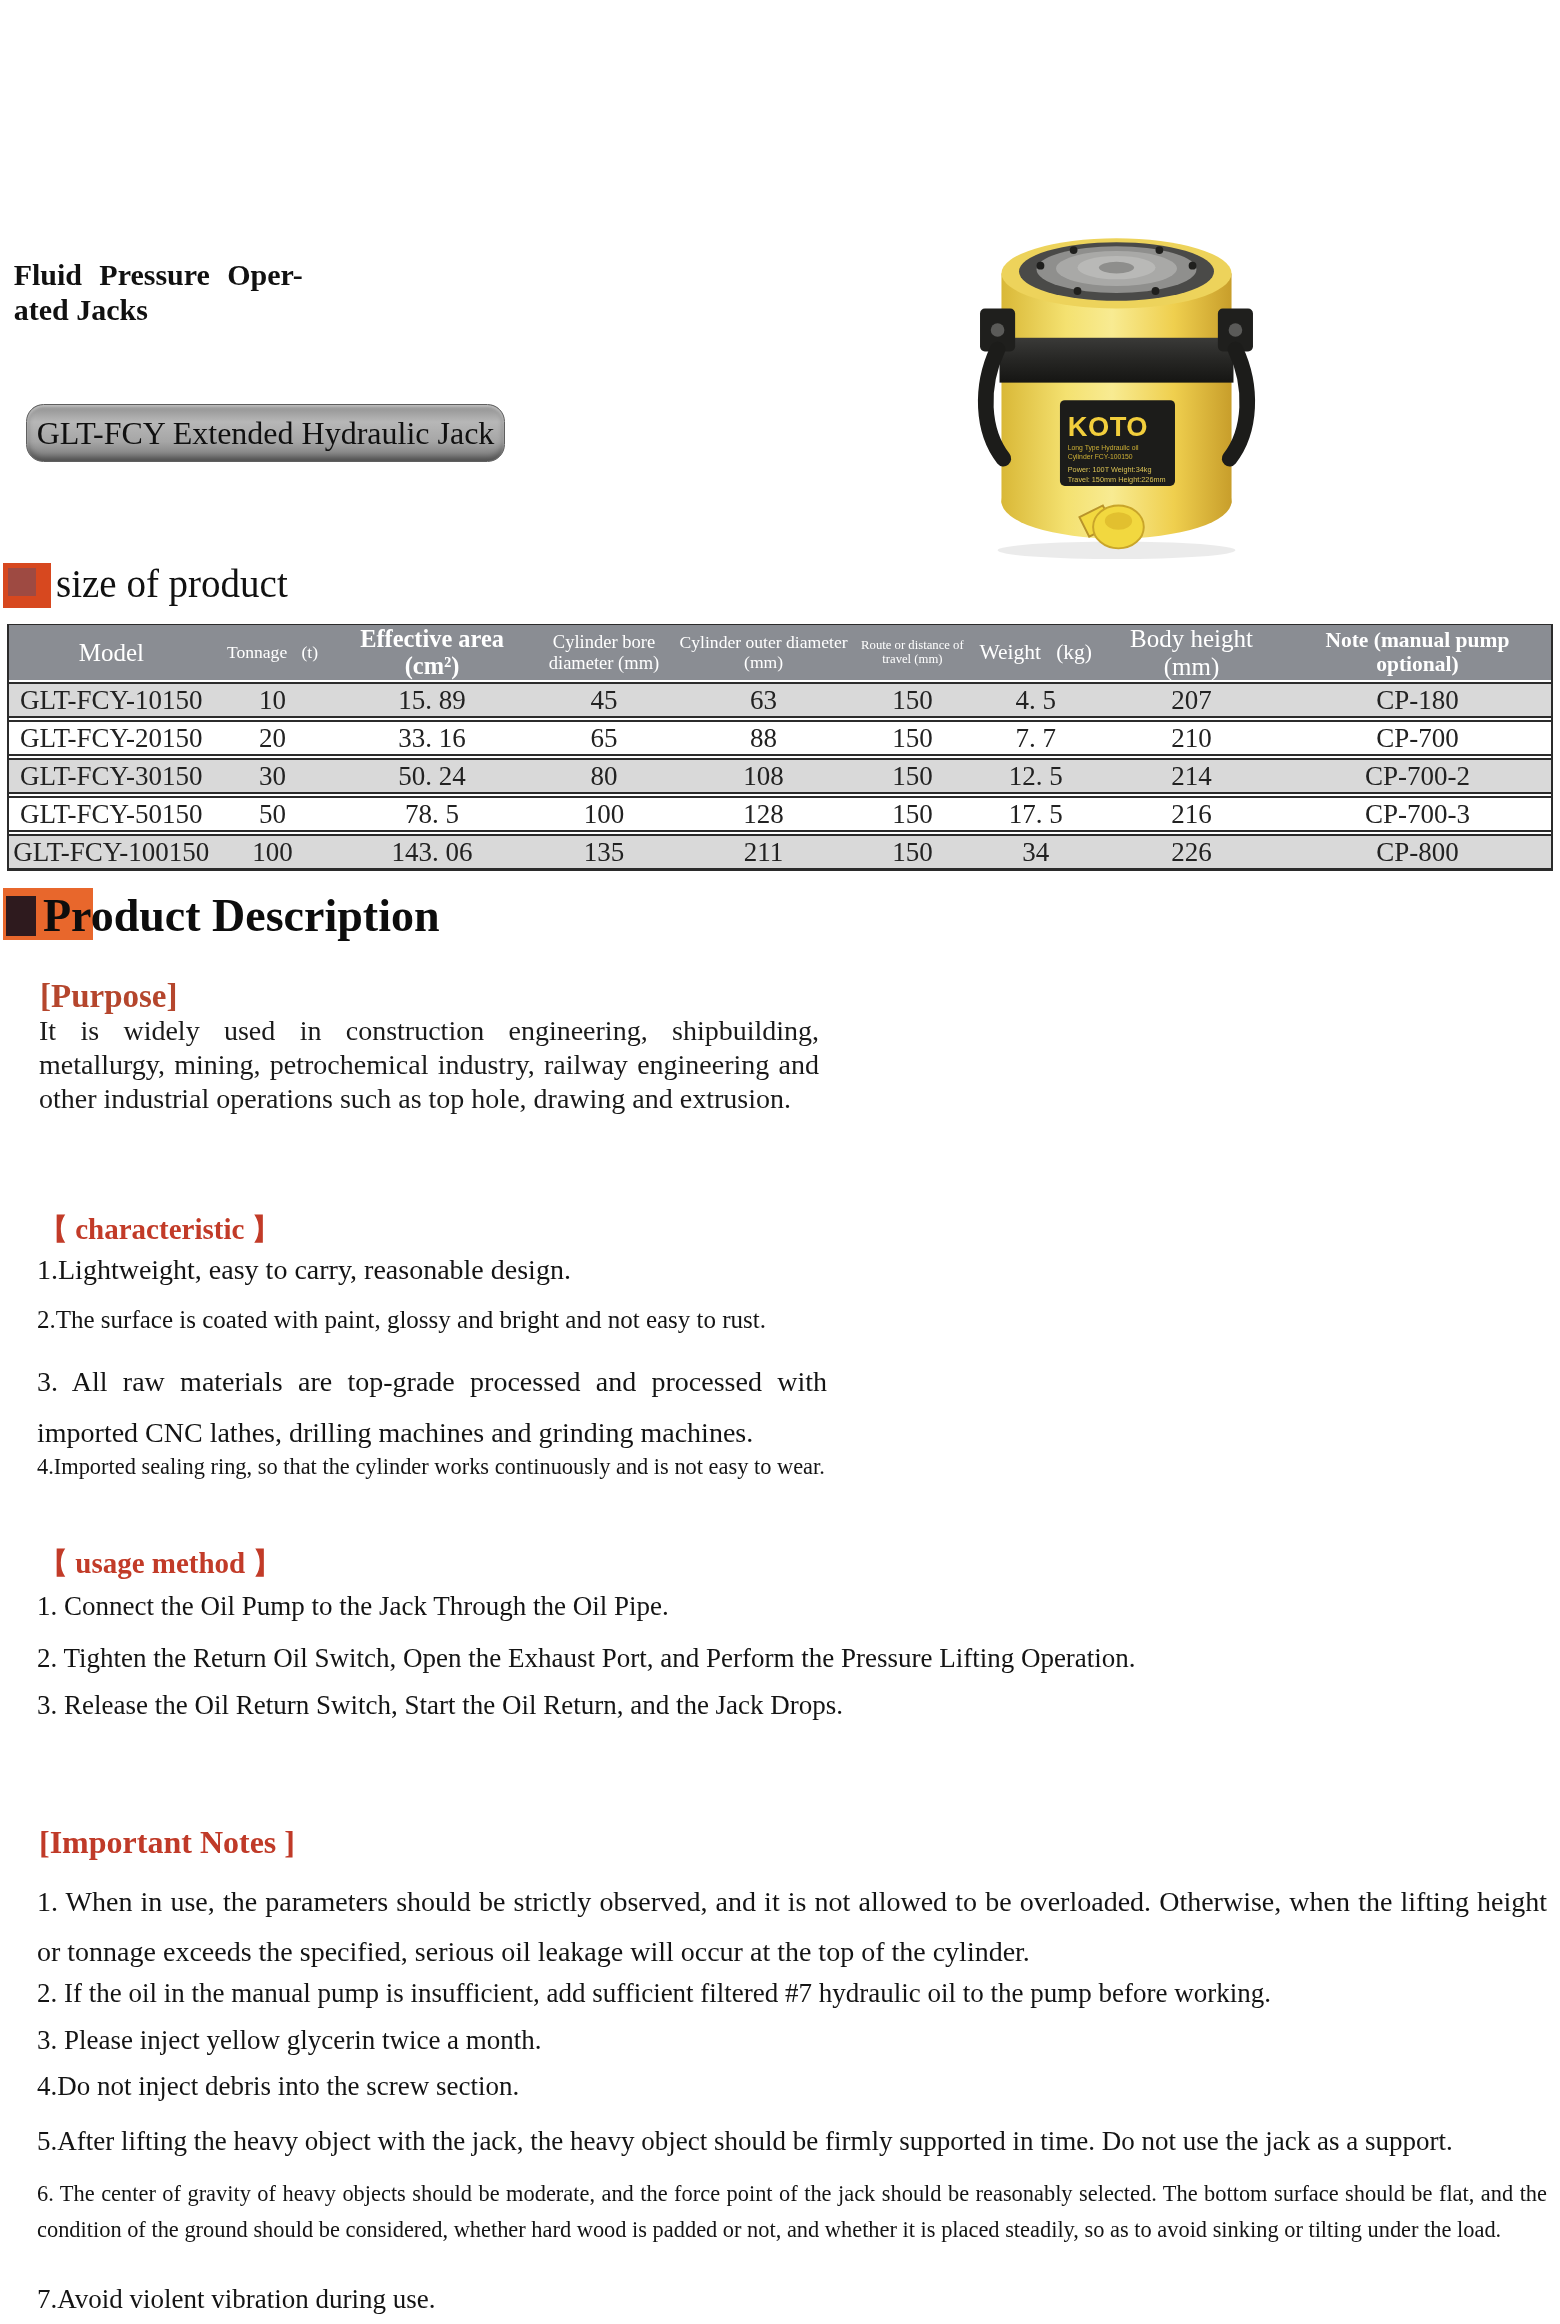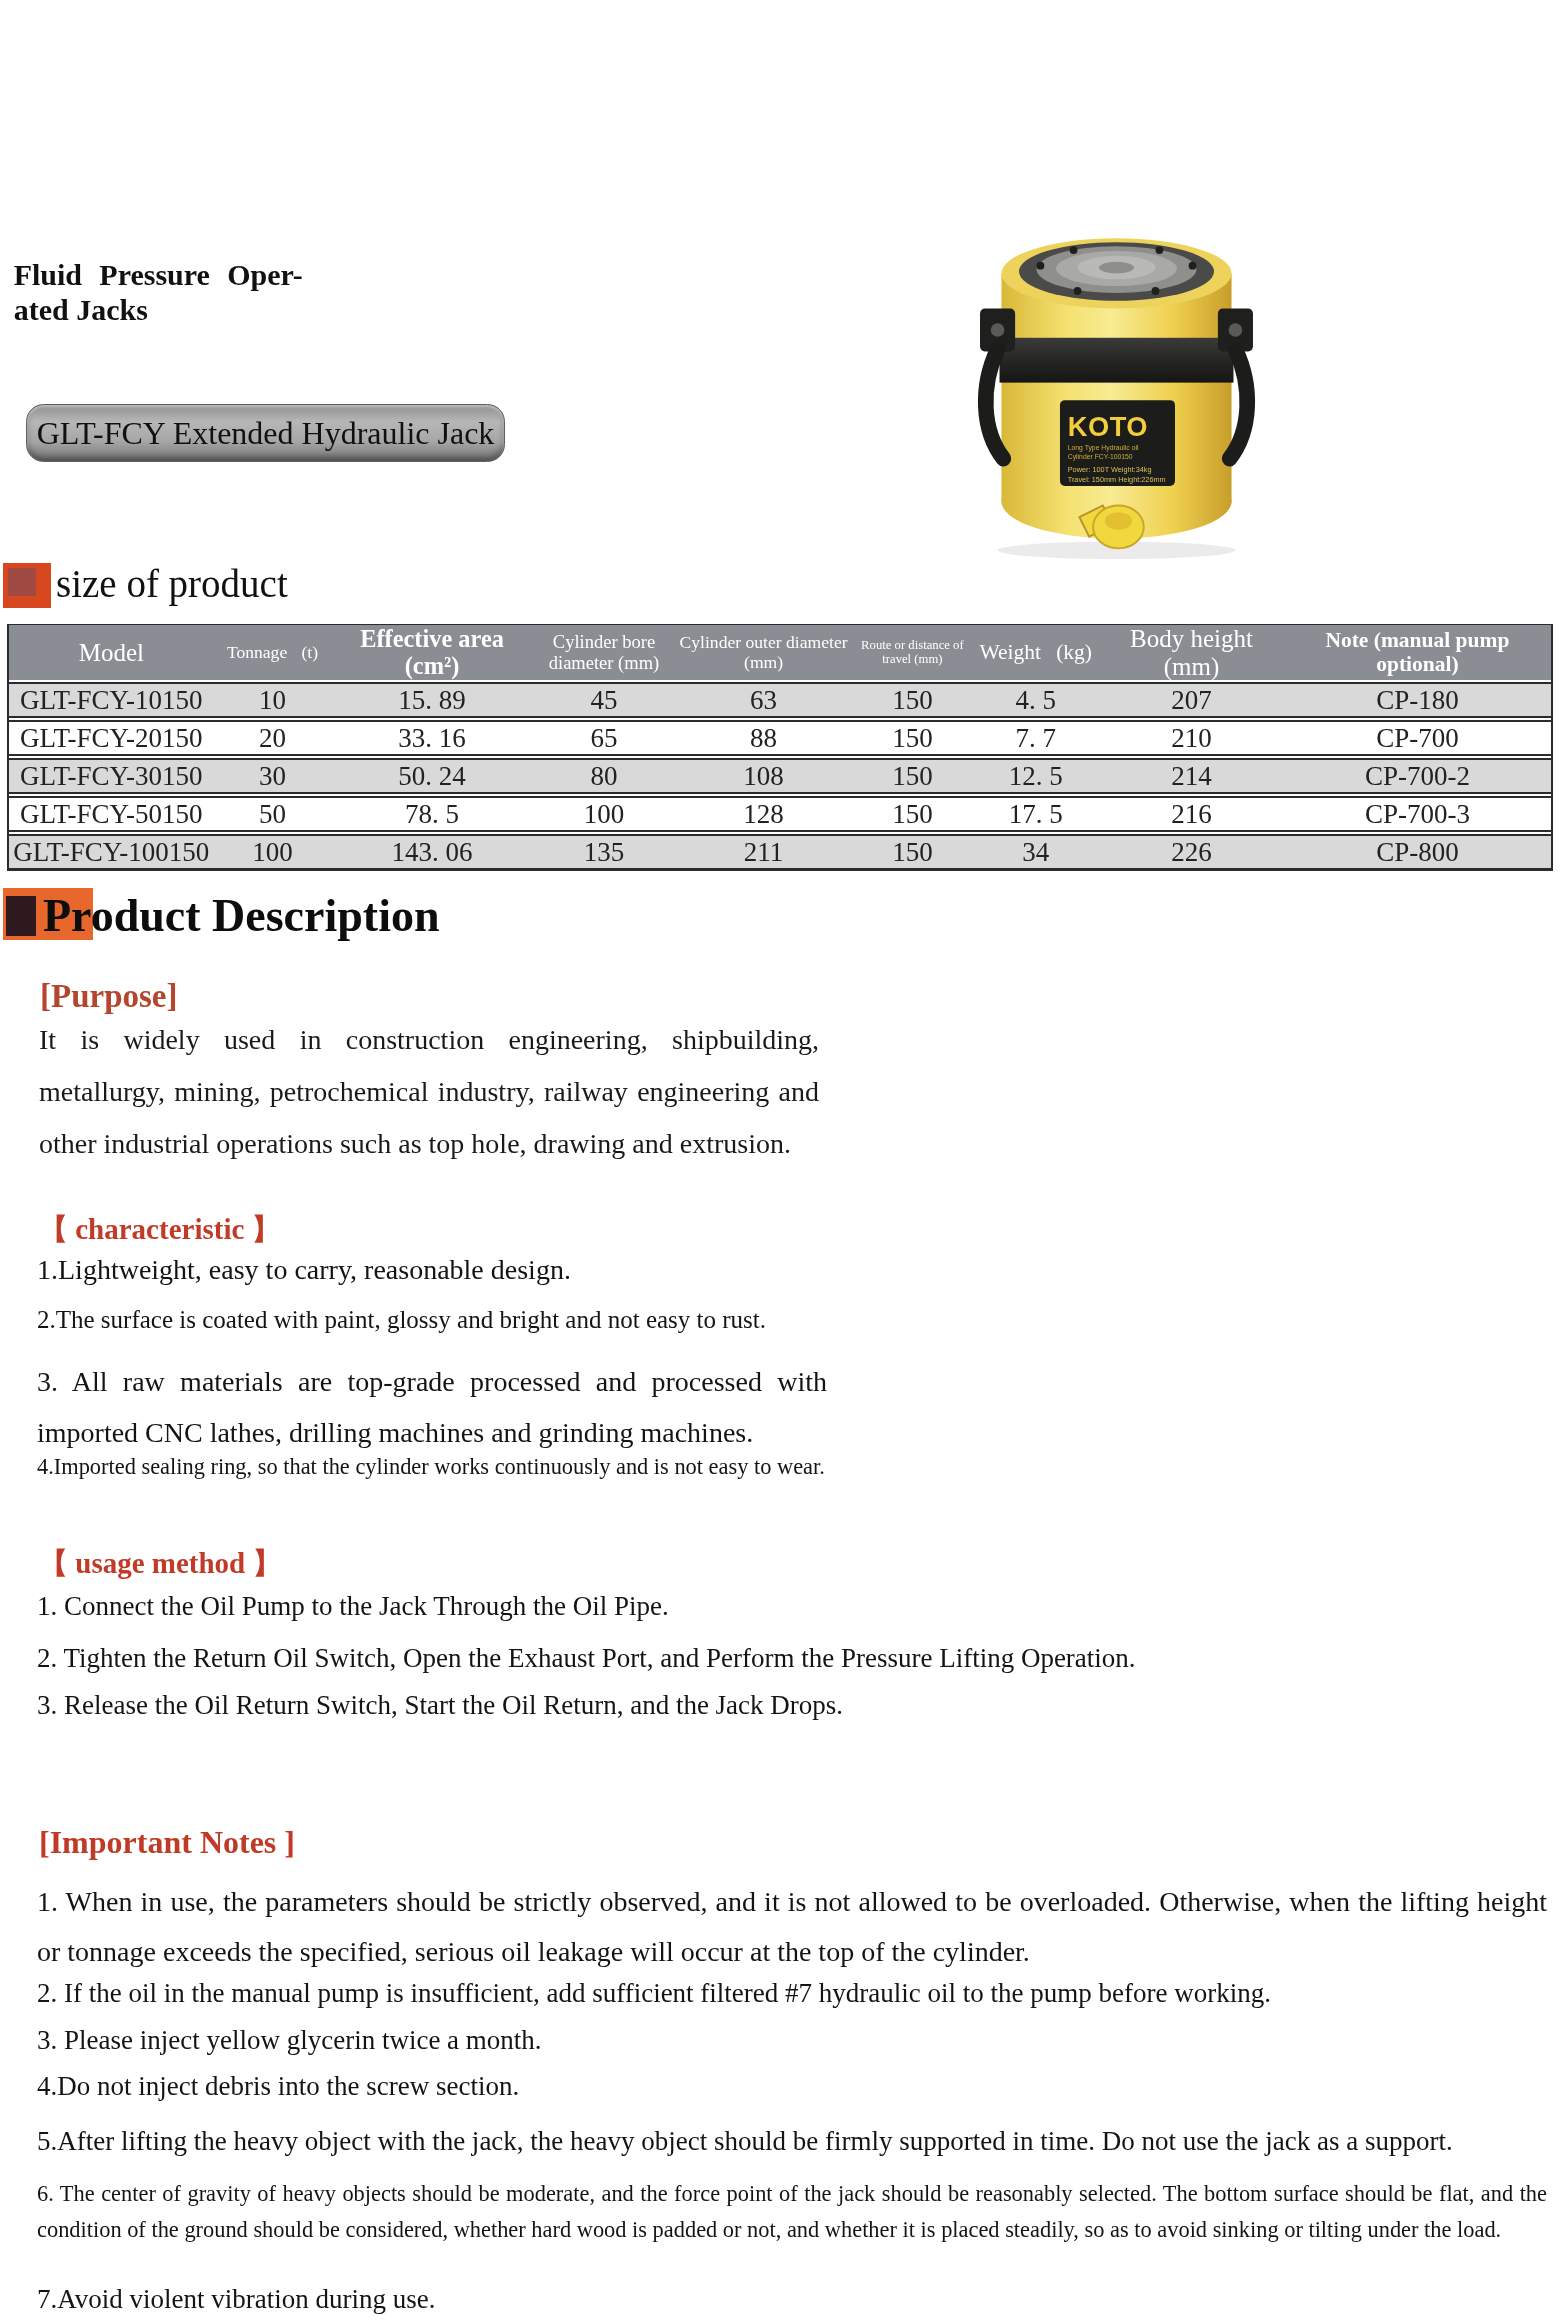"It is widely used in" .purpose-body { line-height: 52px -> 34px }
